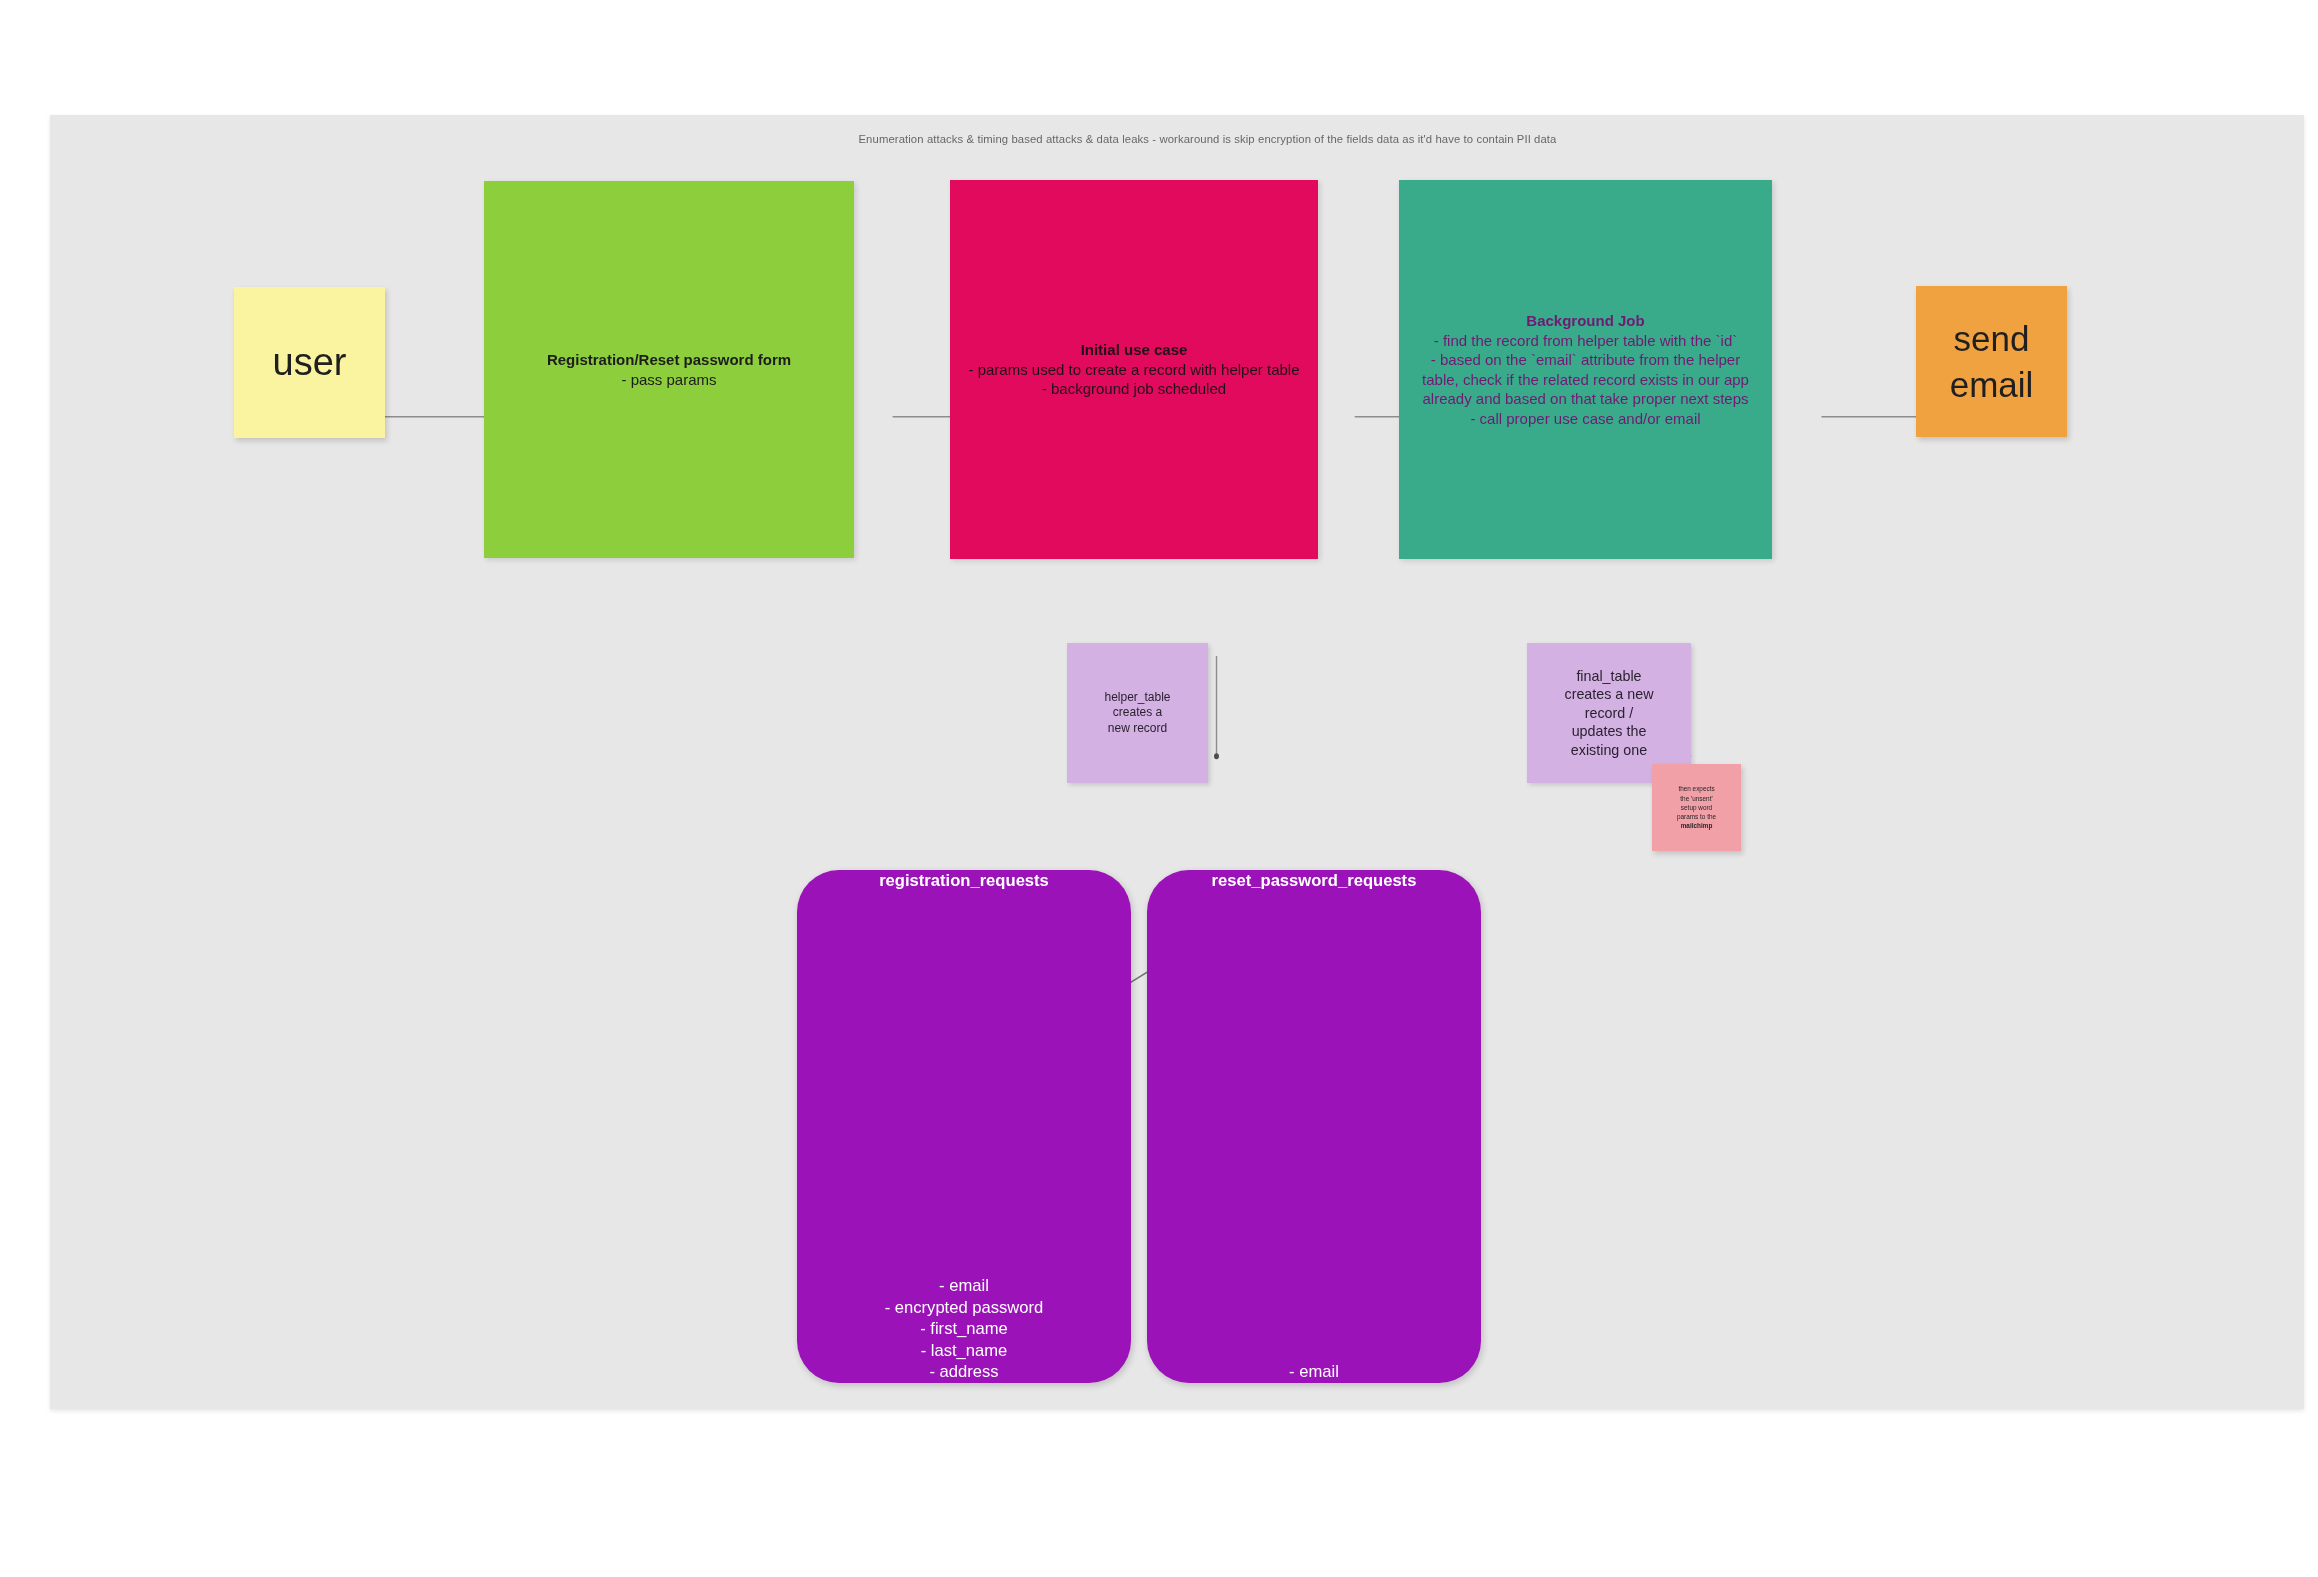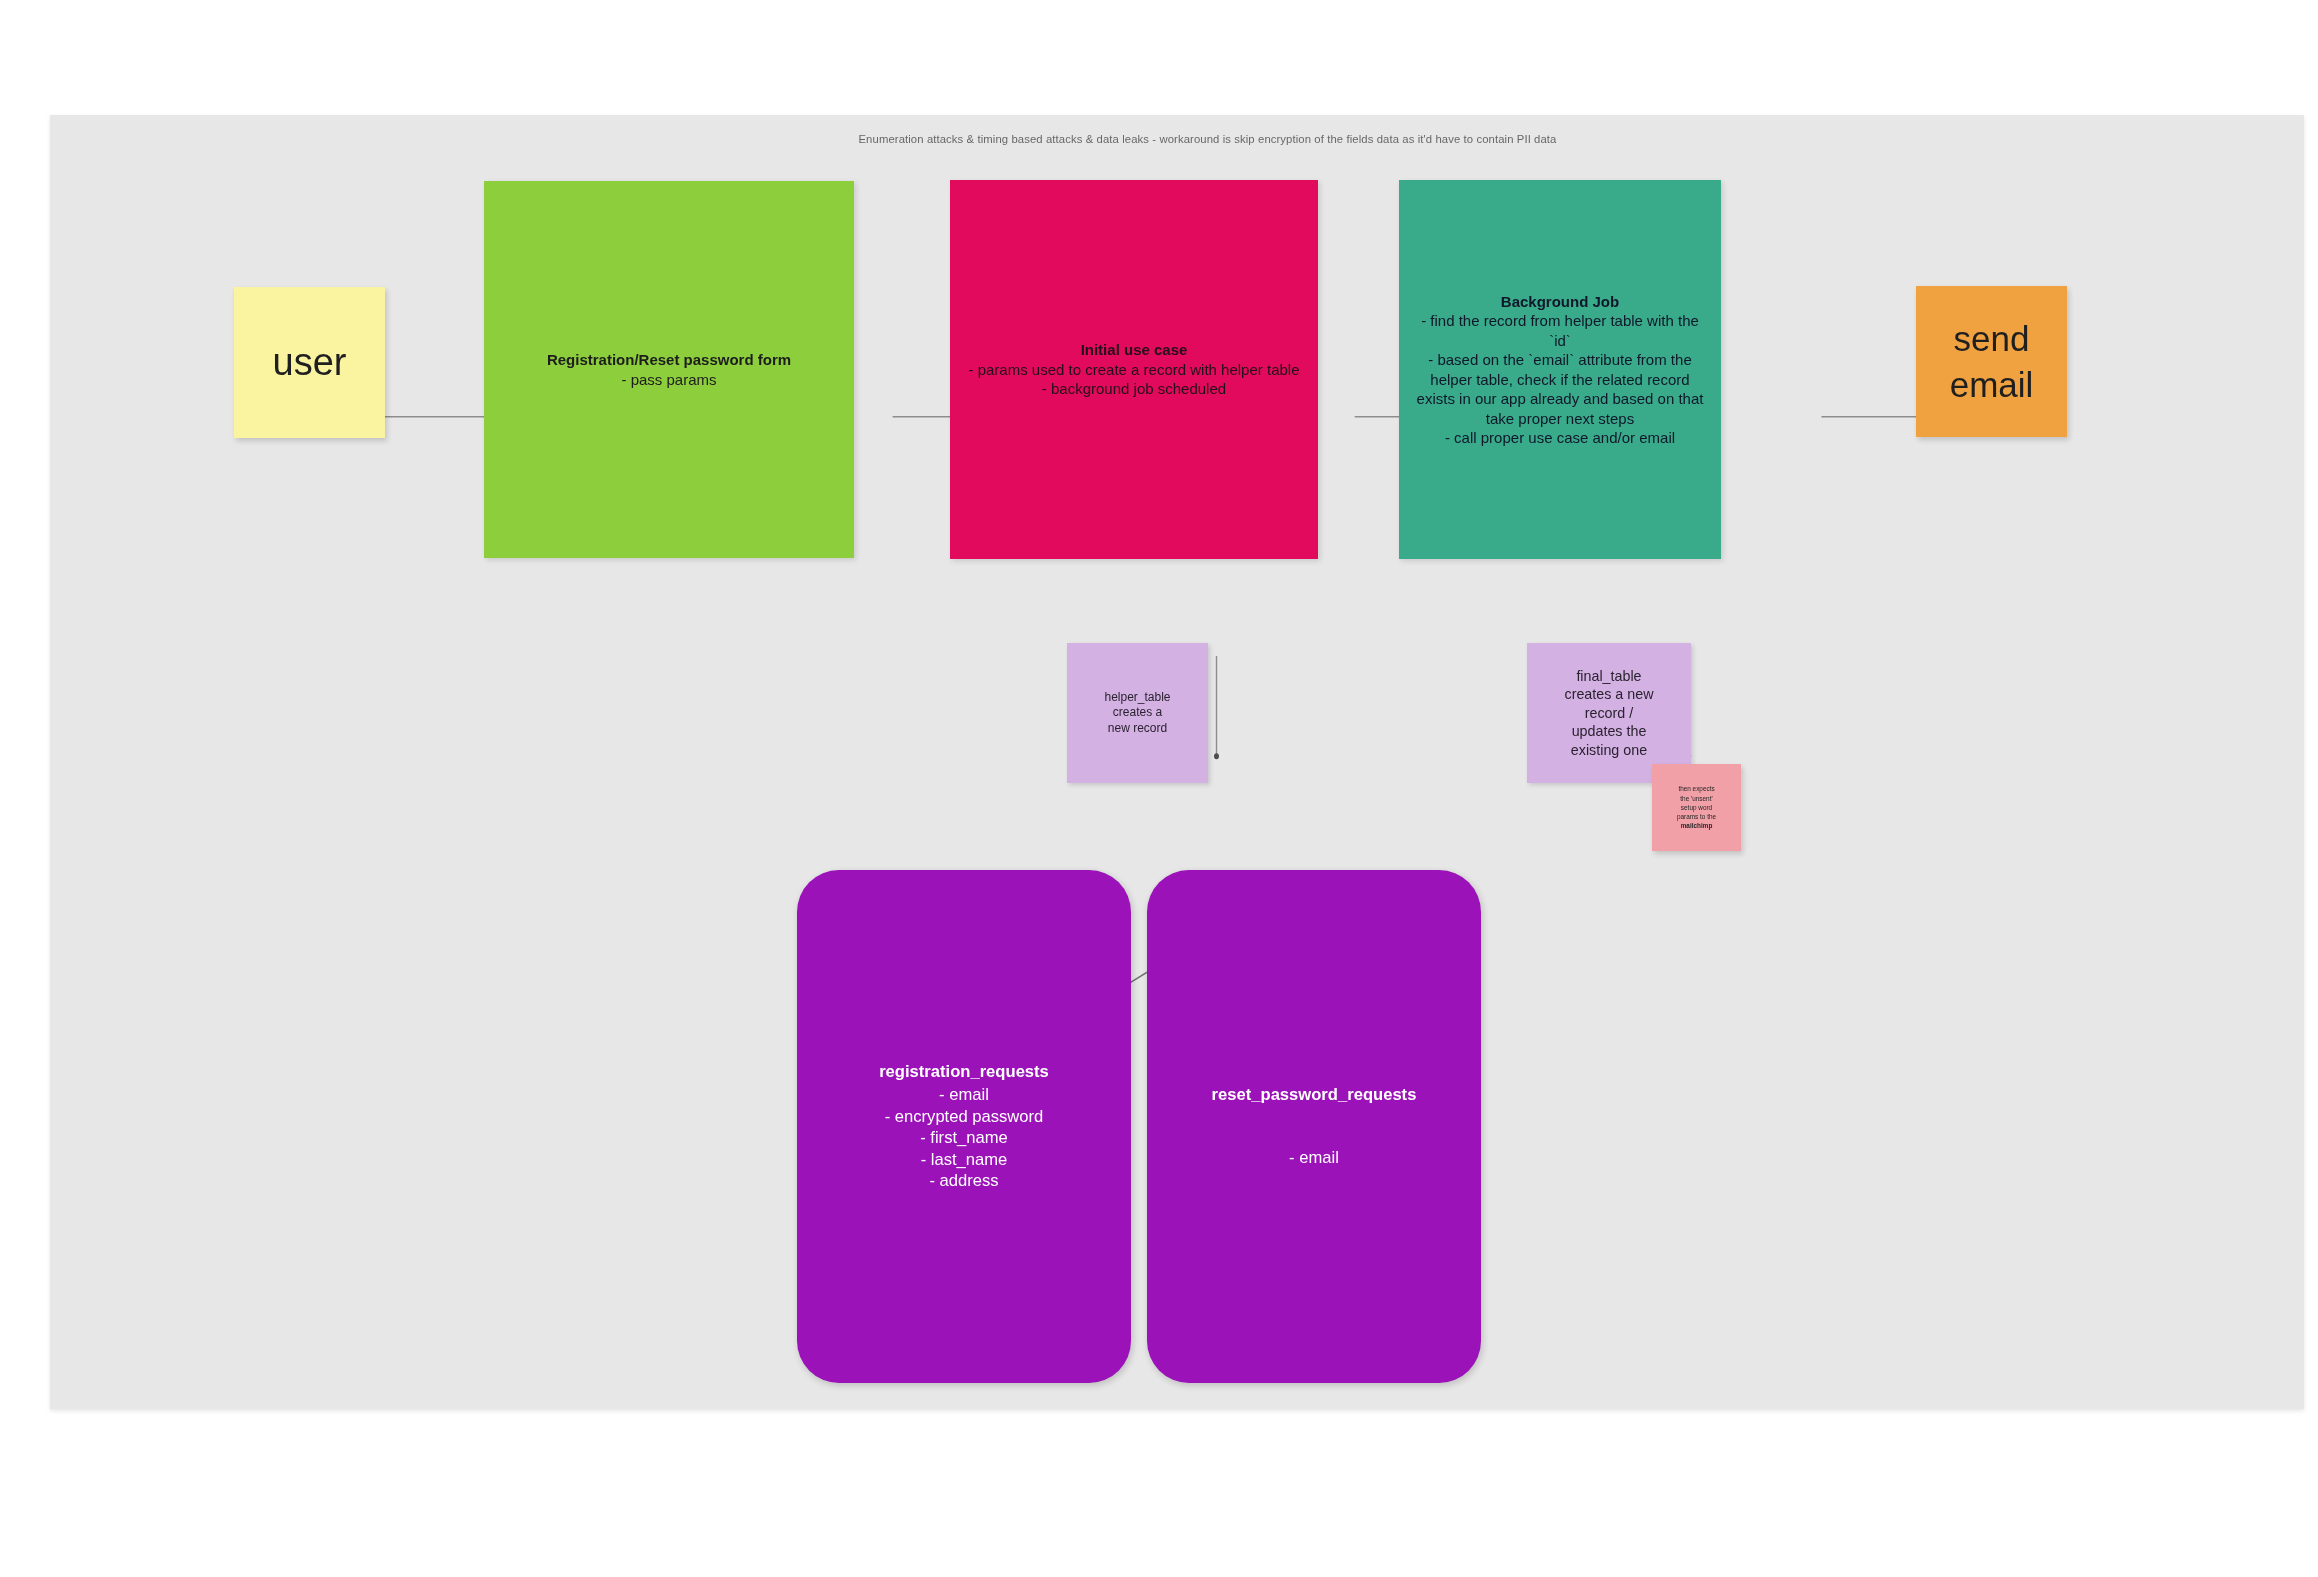"Background Job" #box-bgjob { color: #0f172a -> #701a75; width: 322px -> 373px }
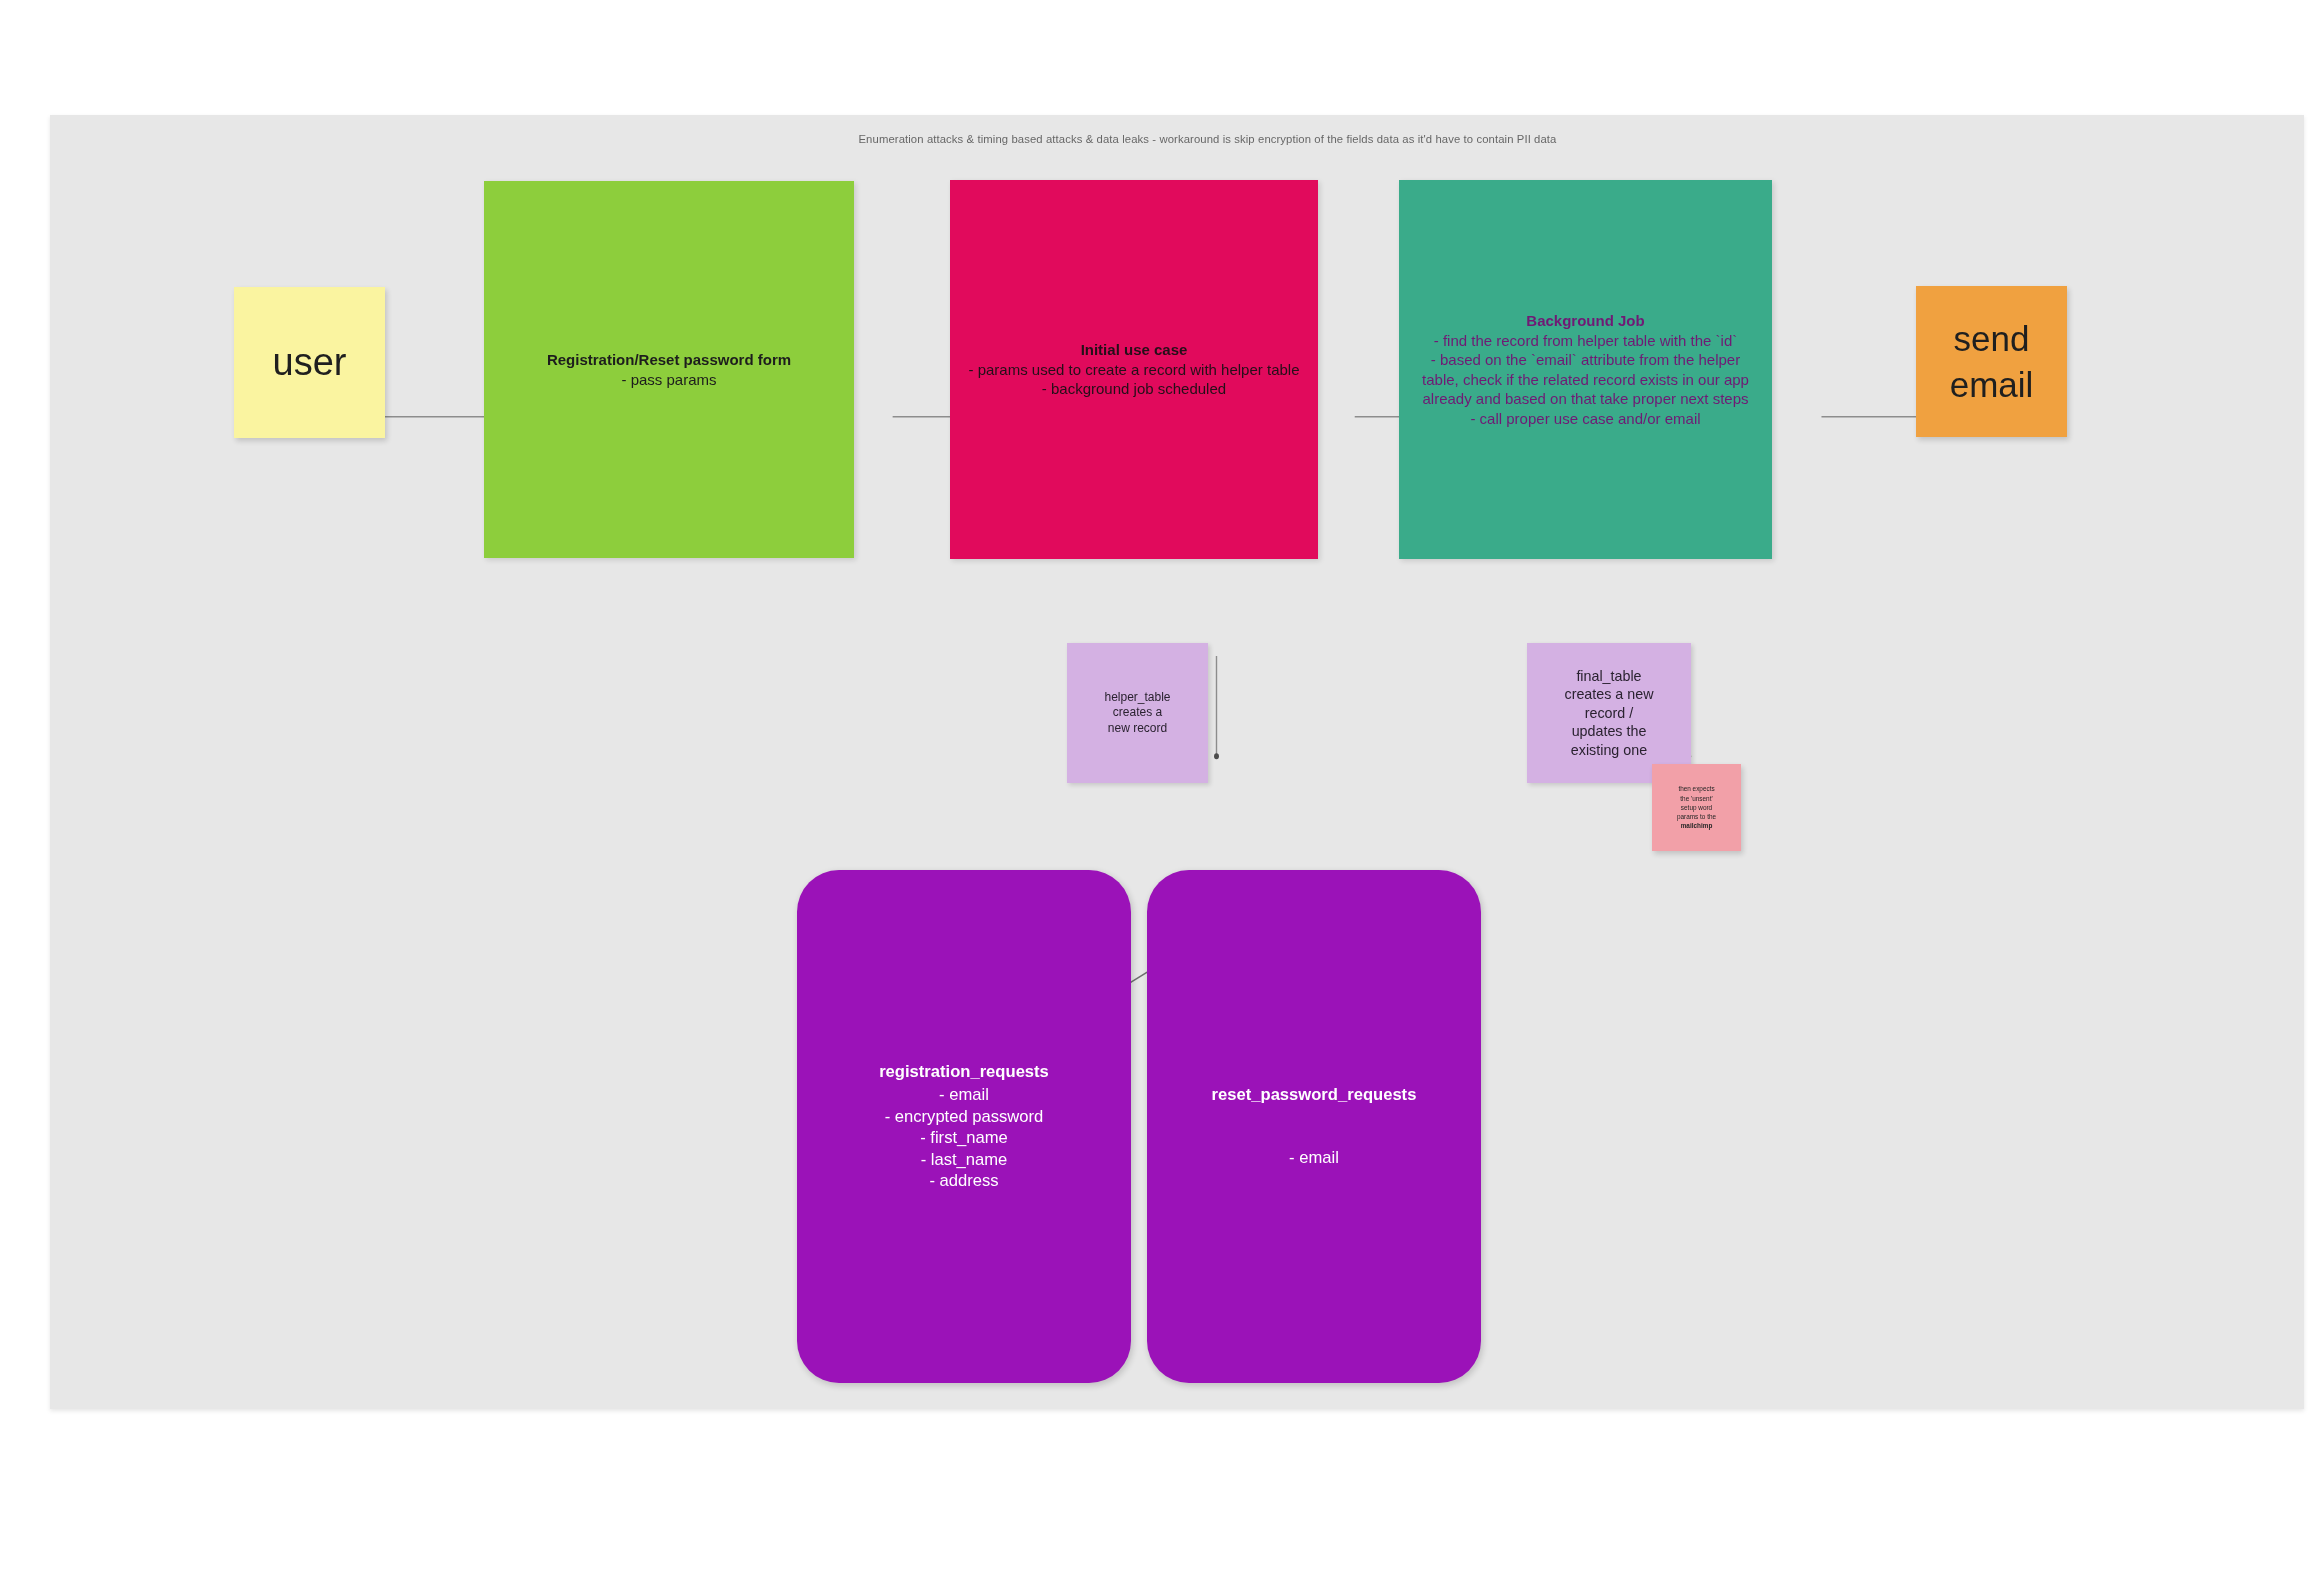"registration_requests" .table-card { justify-content: none -> space-between }
